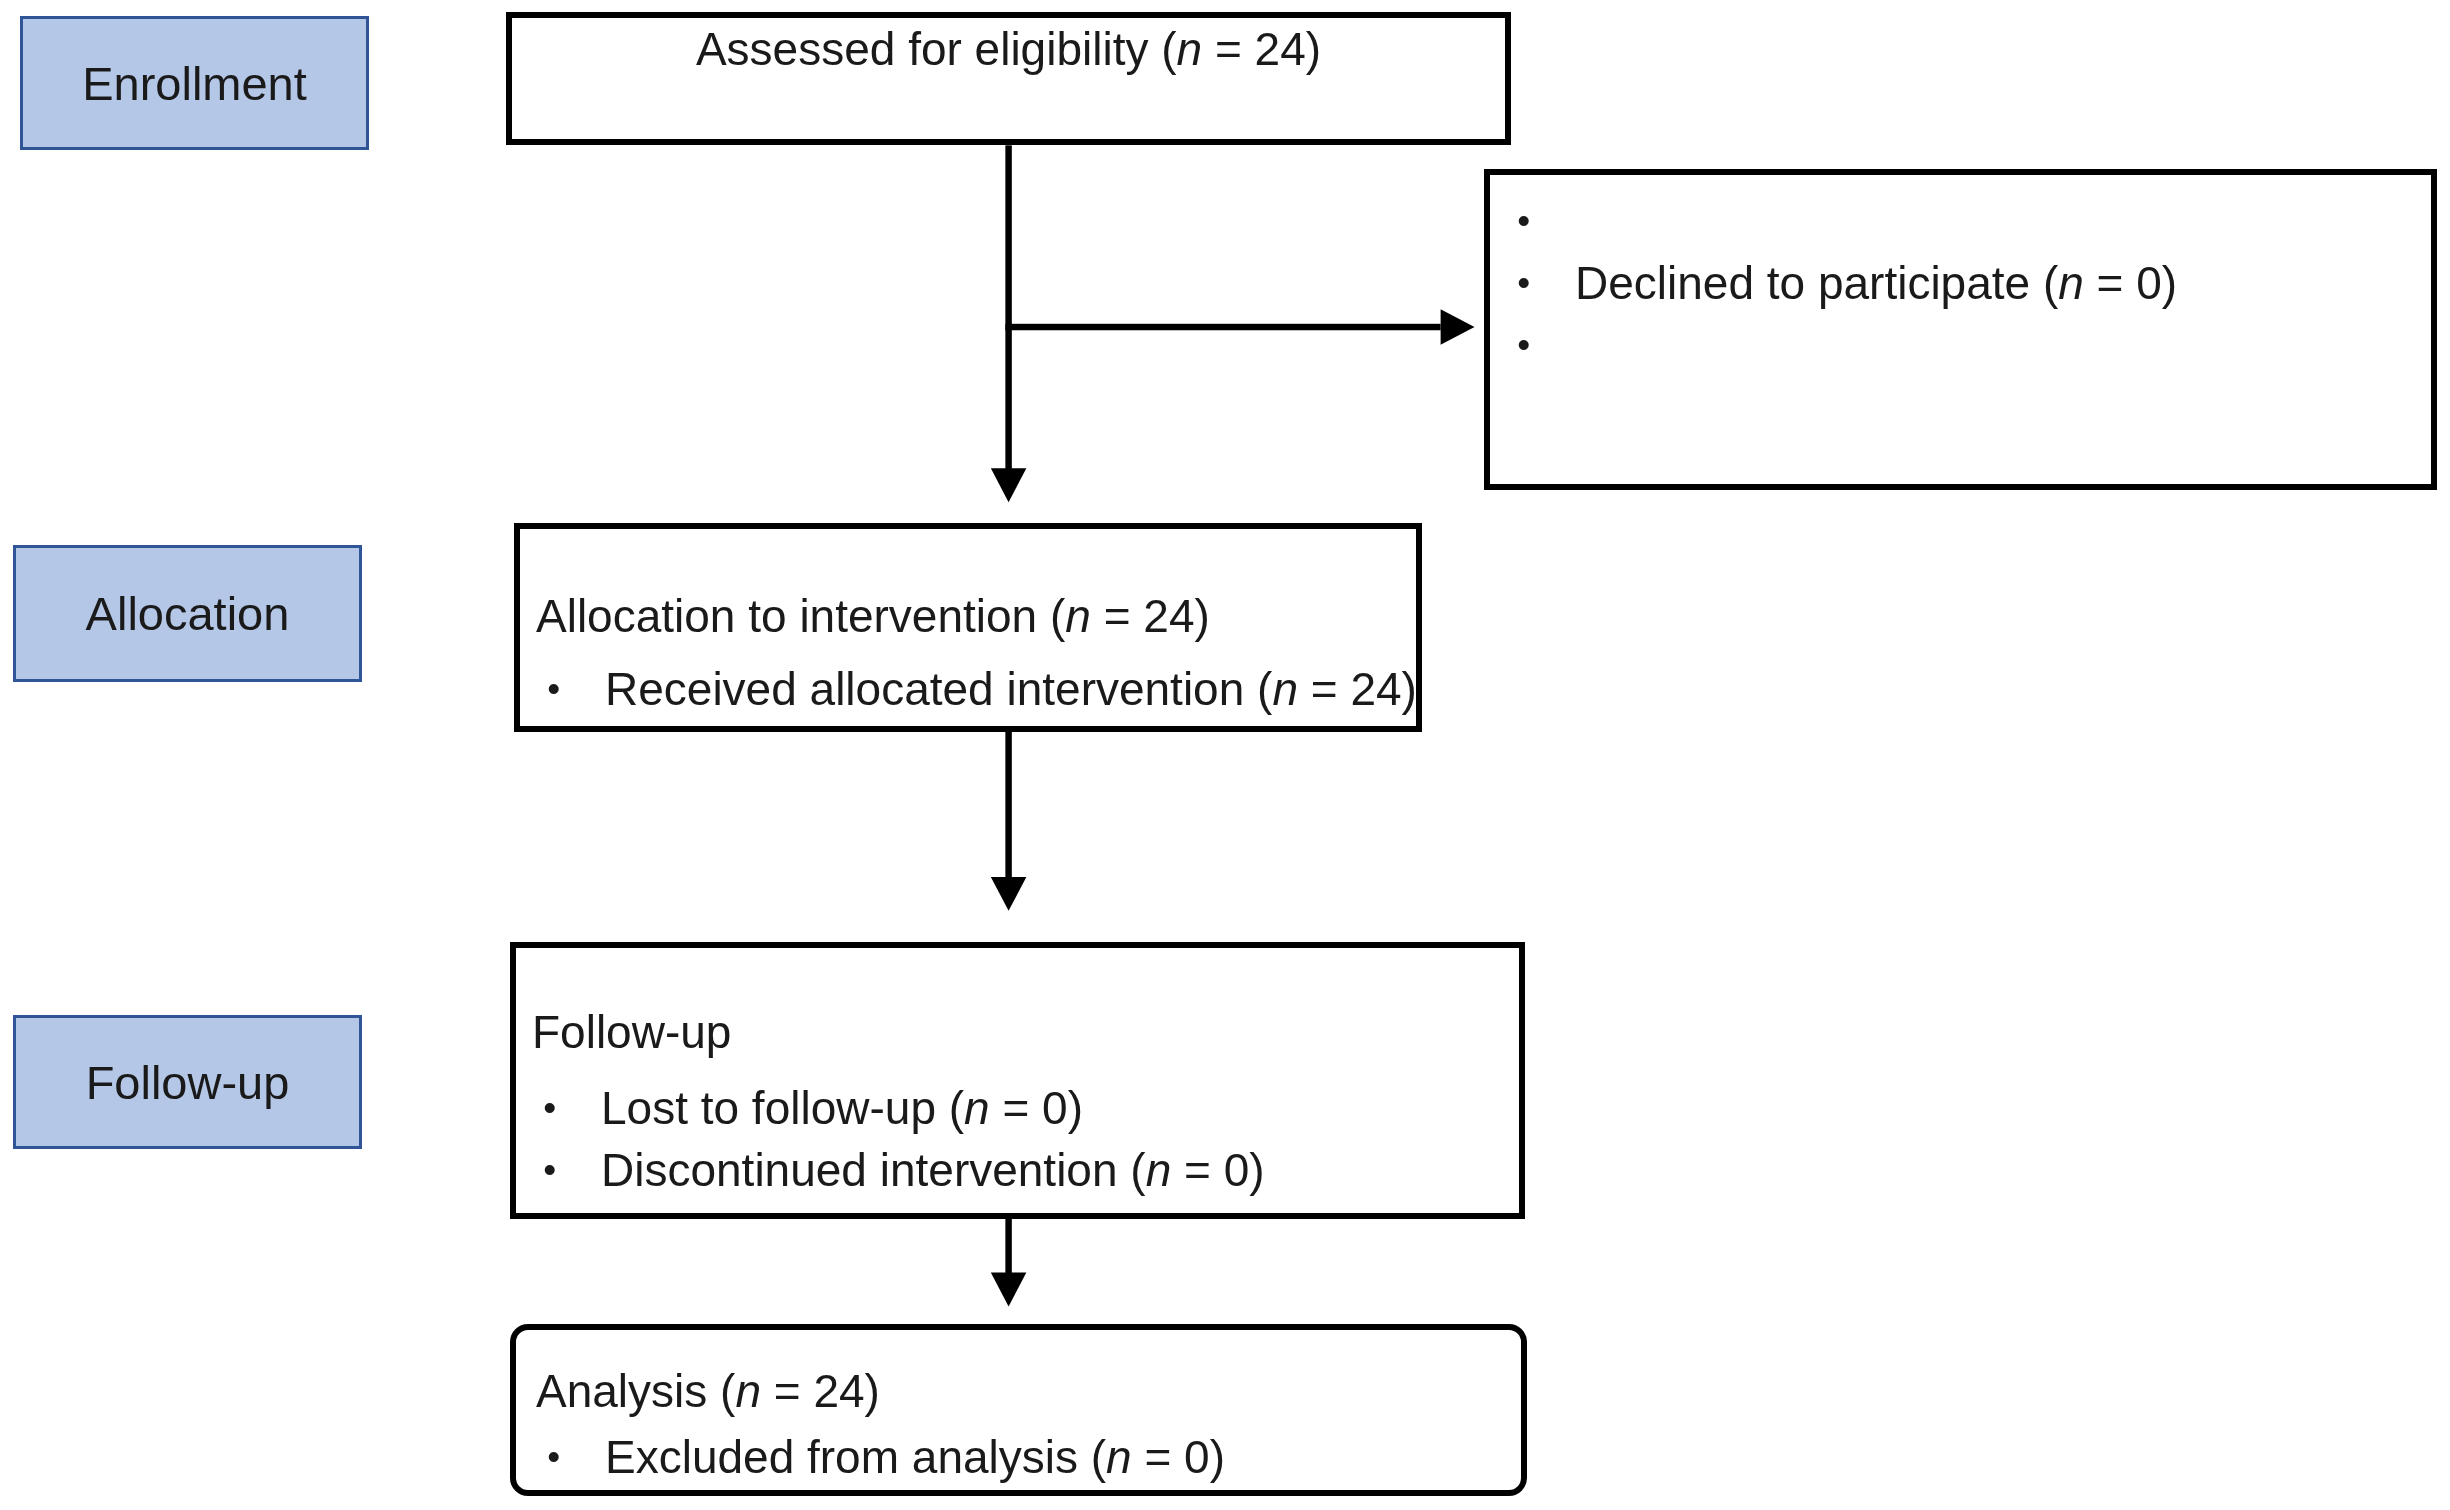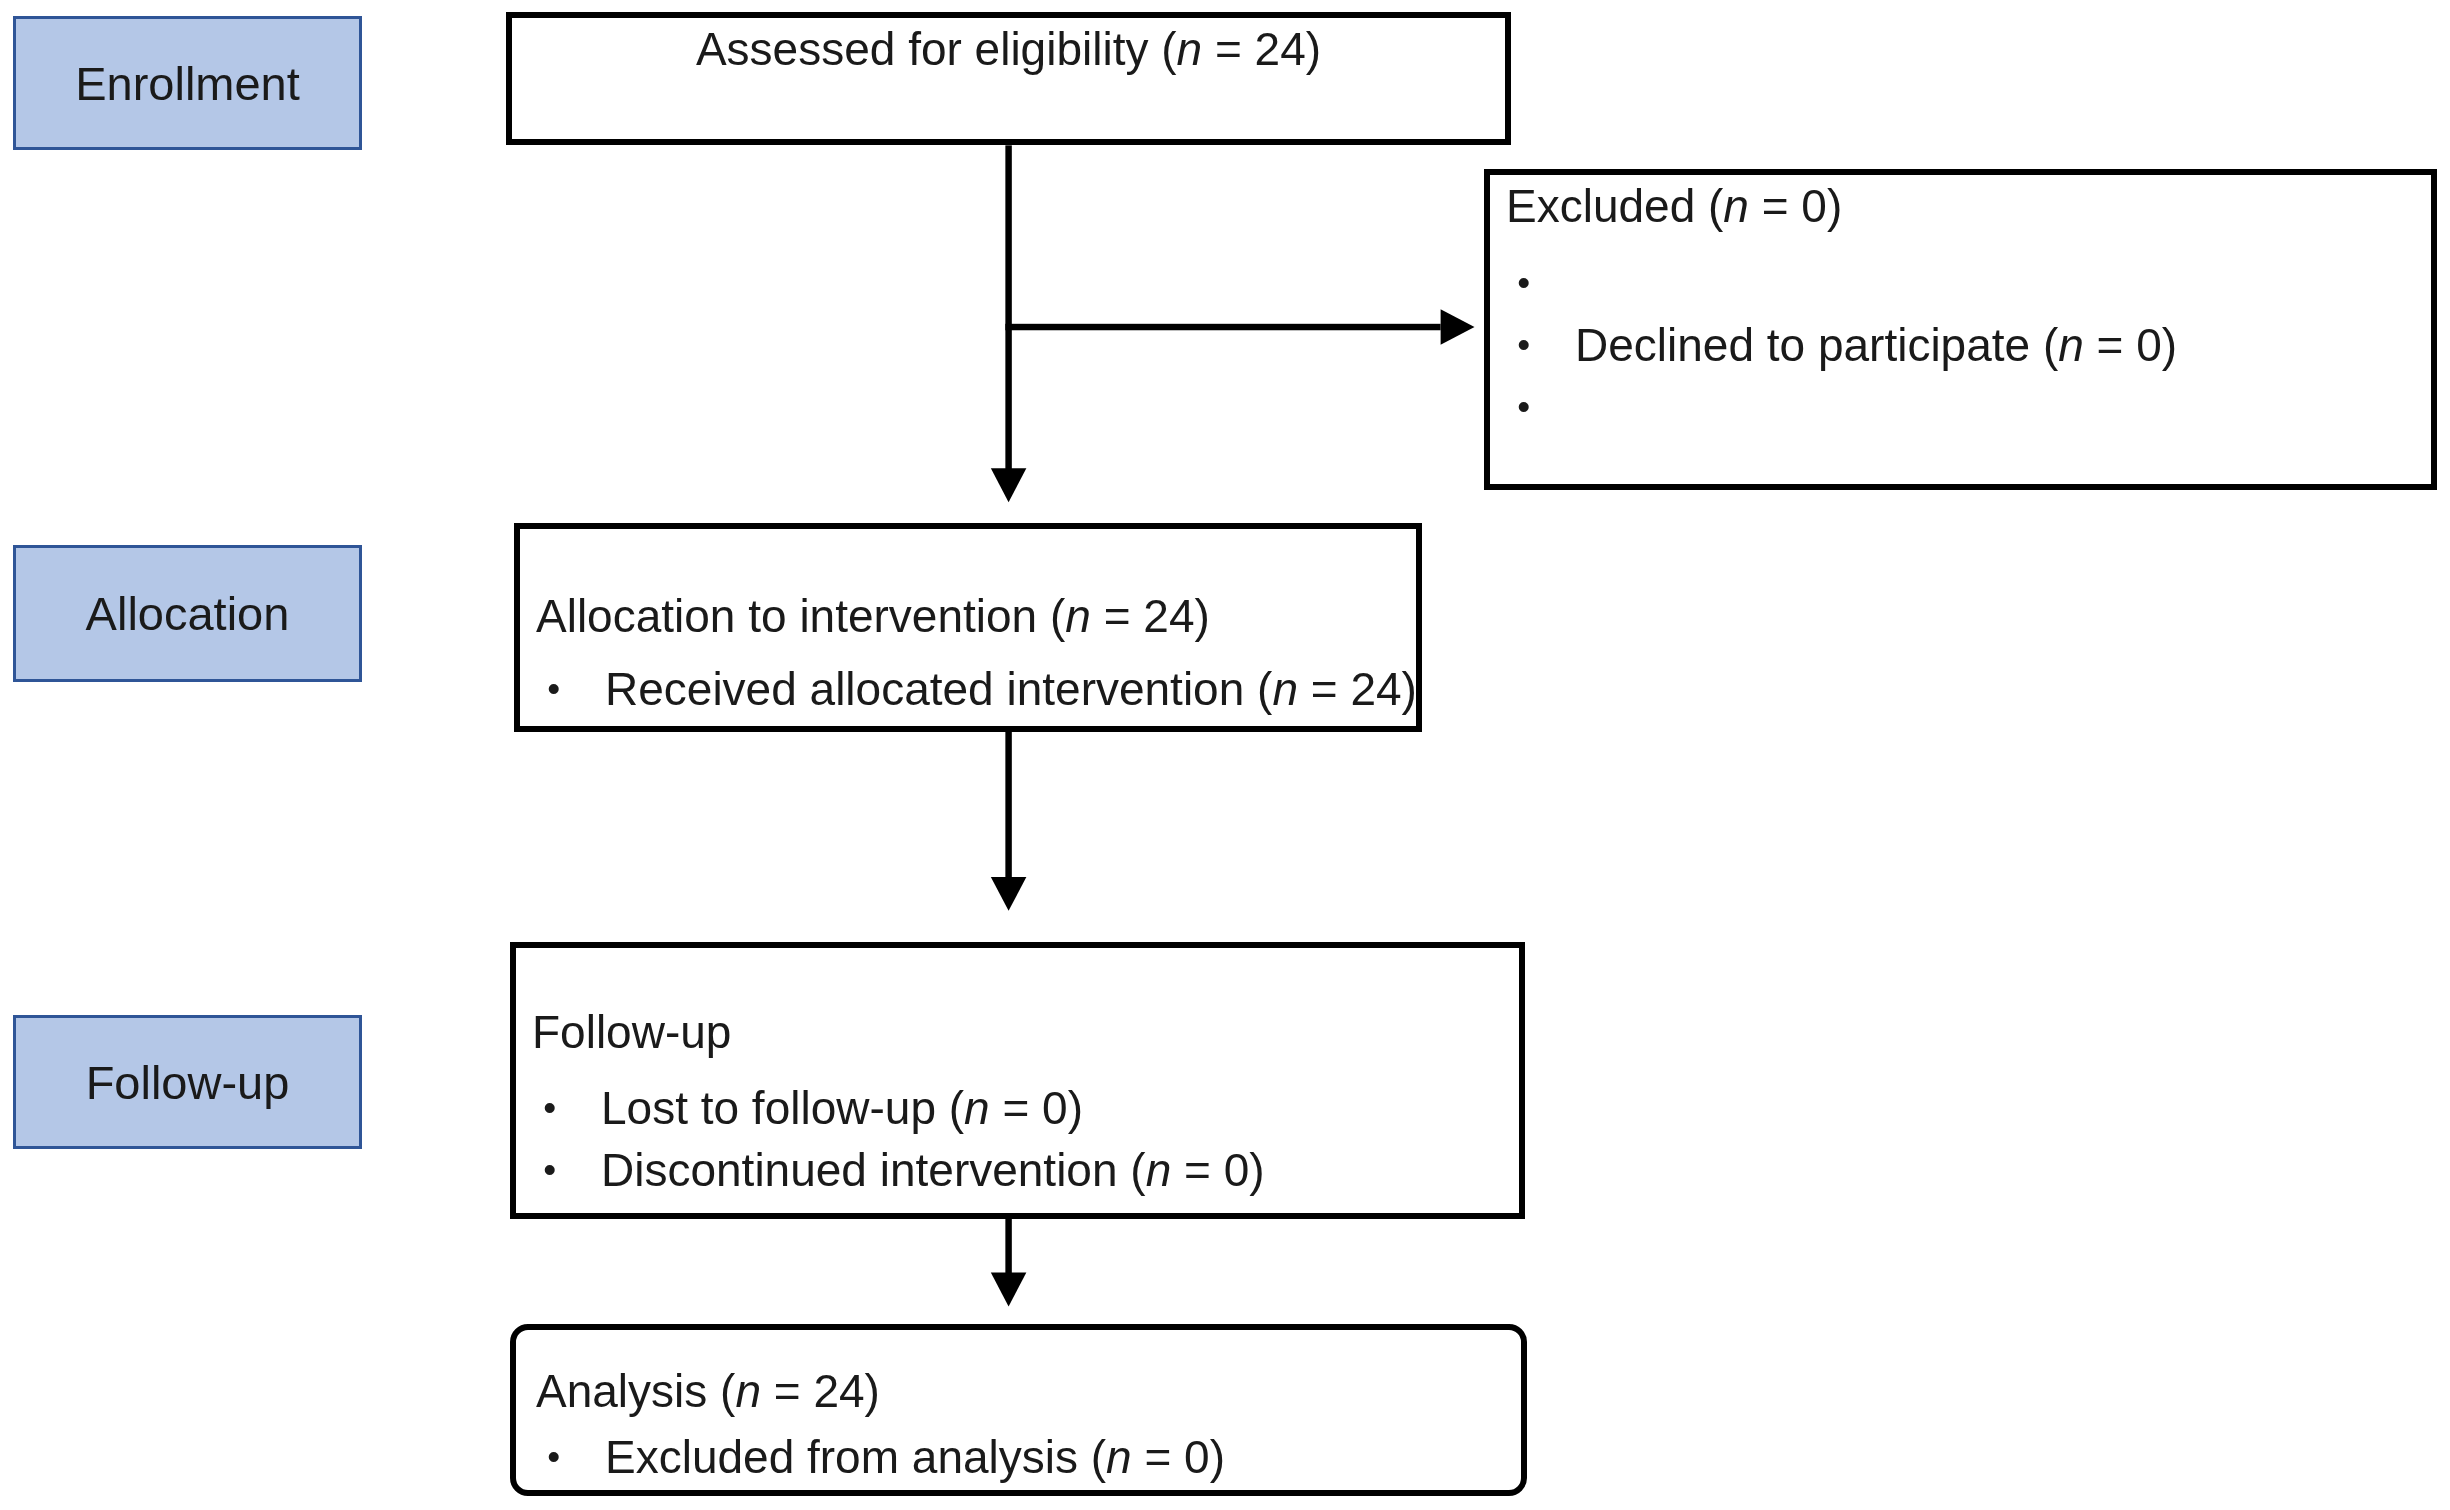"Enrollment" .stage-enrollment { left: 13px -> 20px }
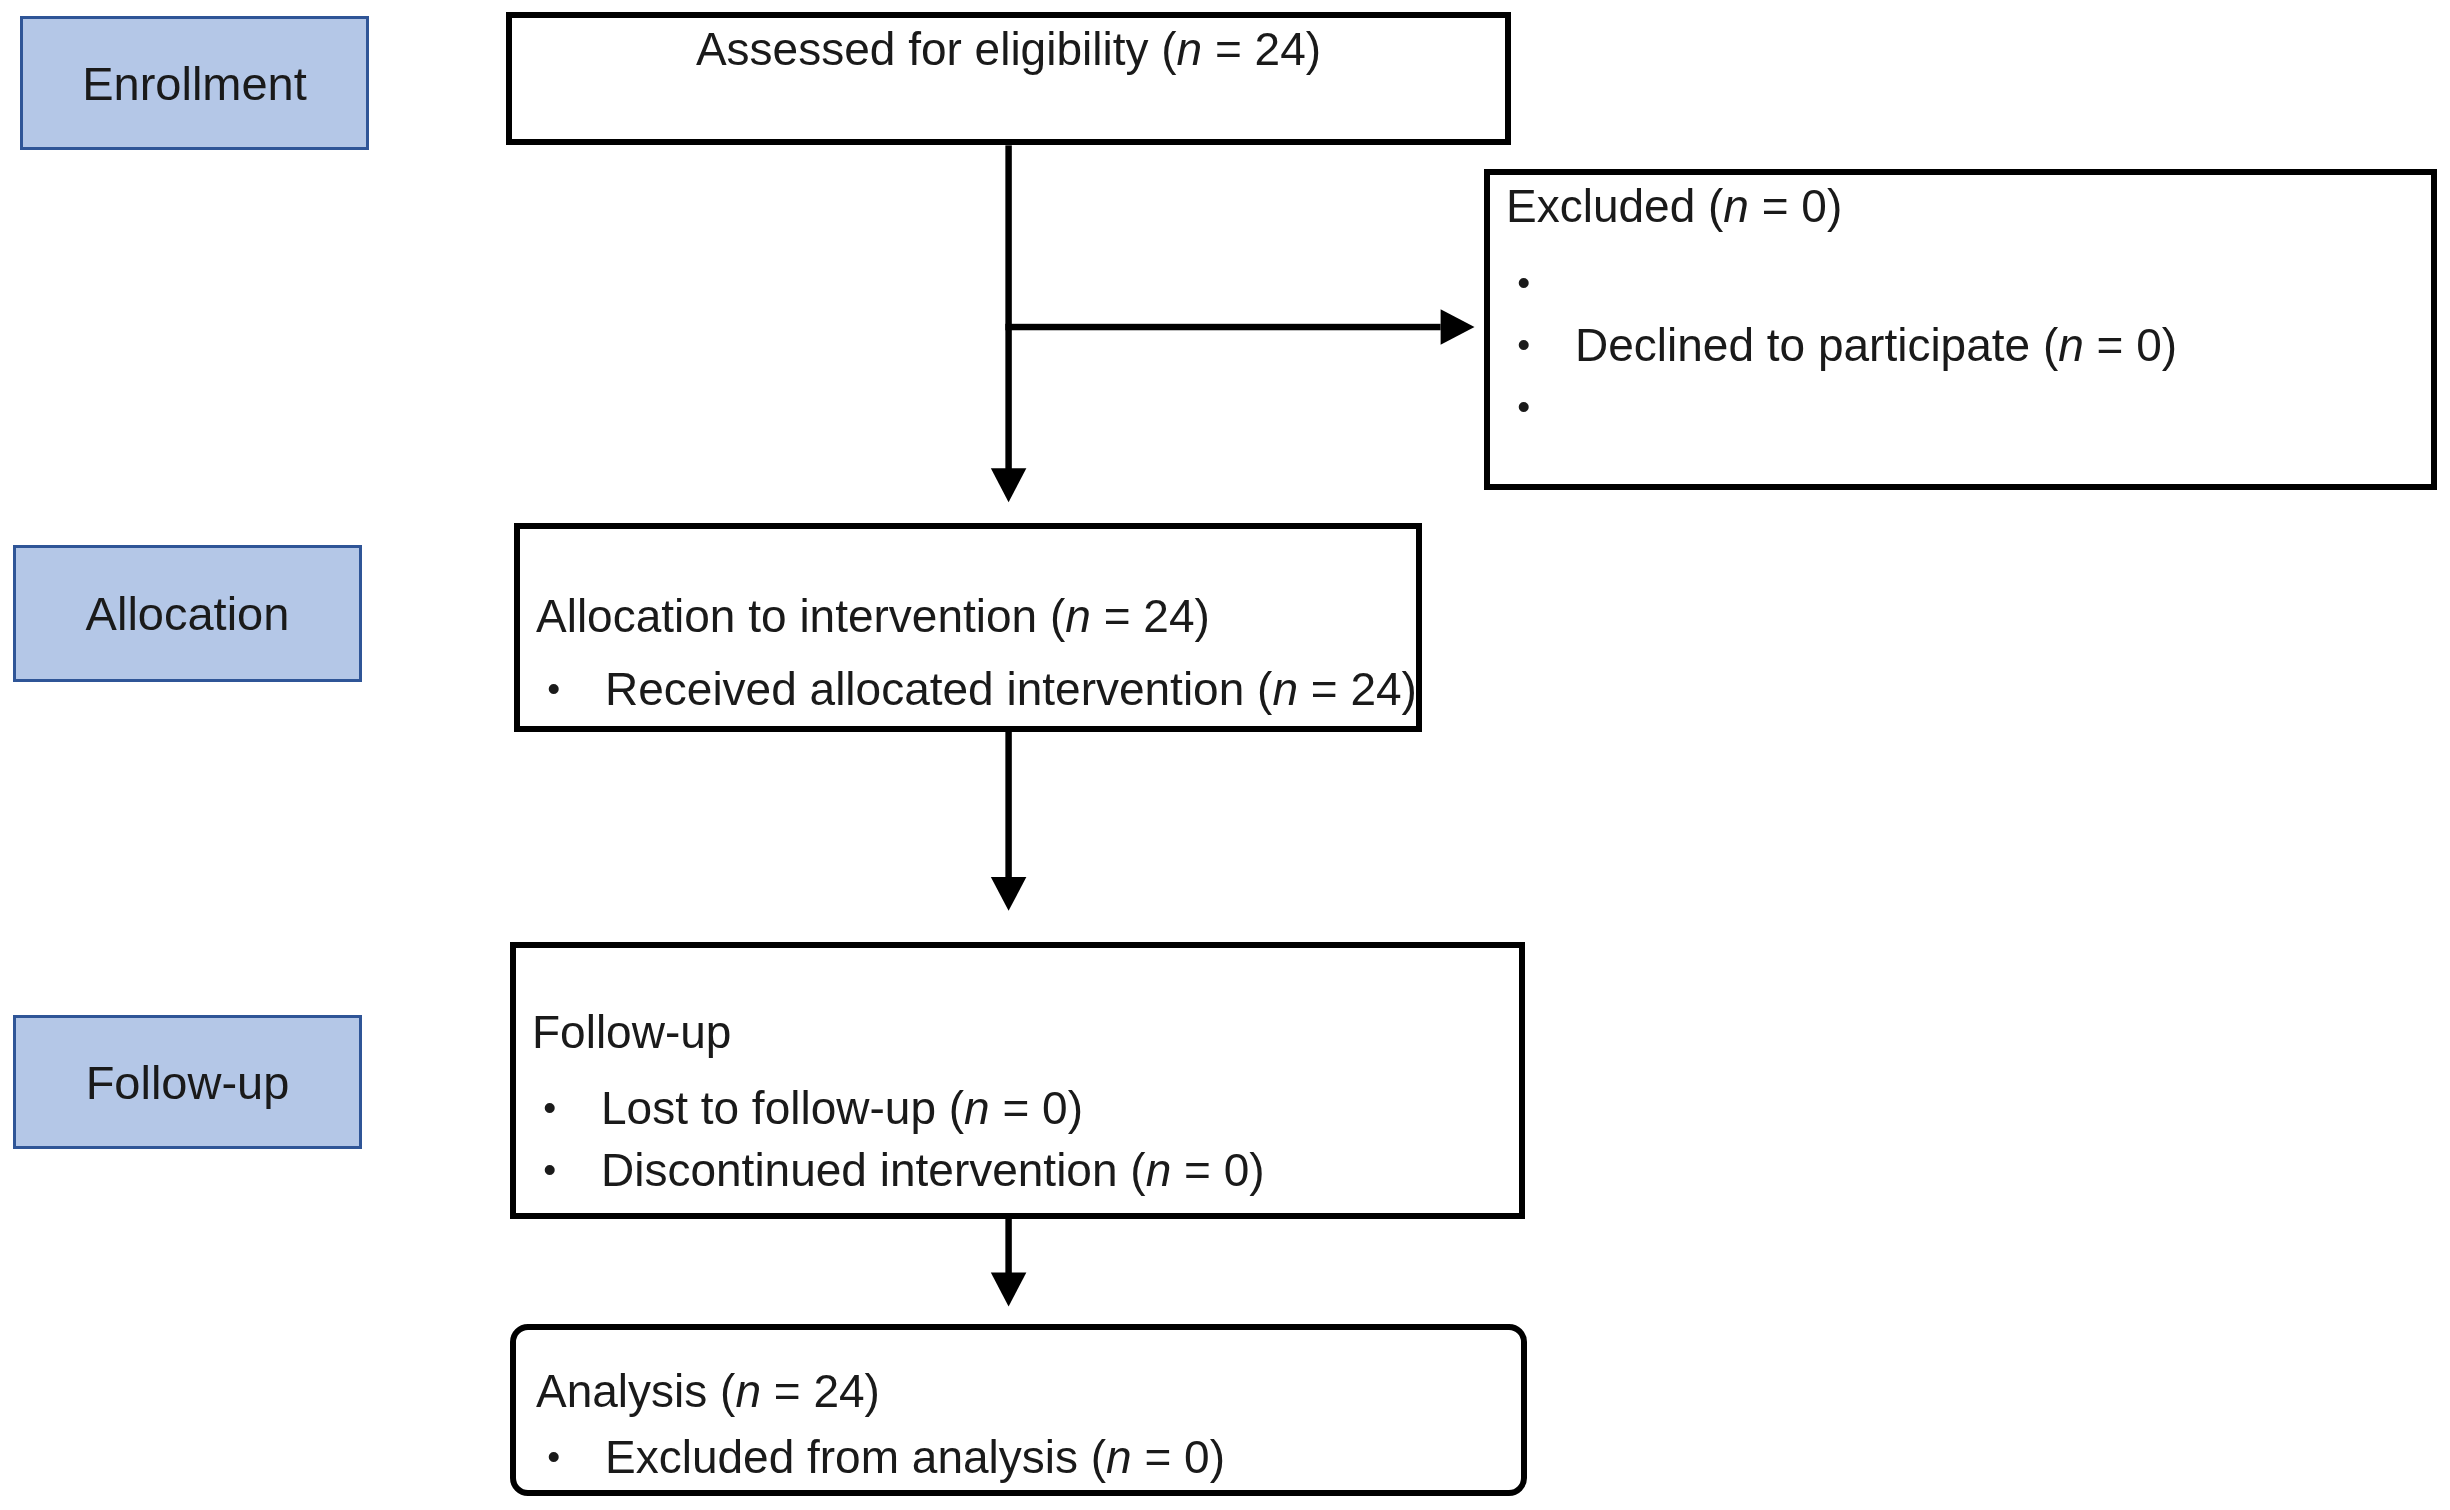"Excluded (n = 0)" div.line { html: <div>Excluded (<i>n</i> = 0)</div> -> none }
